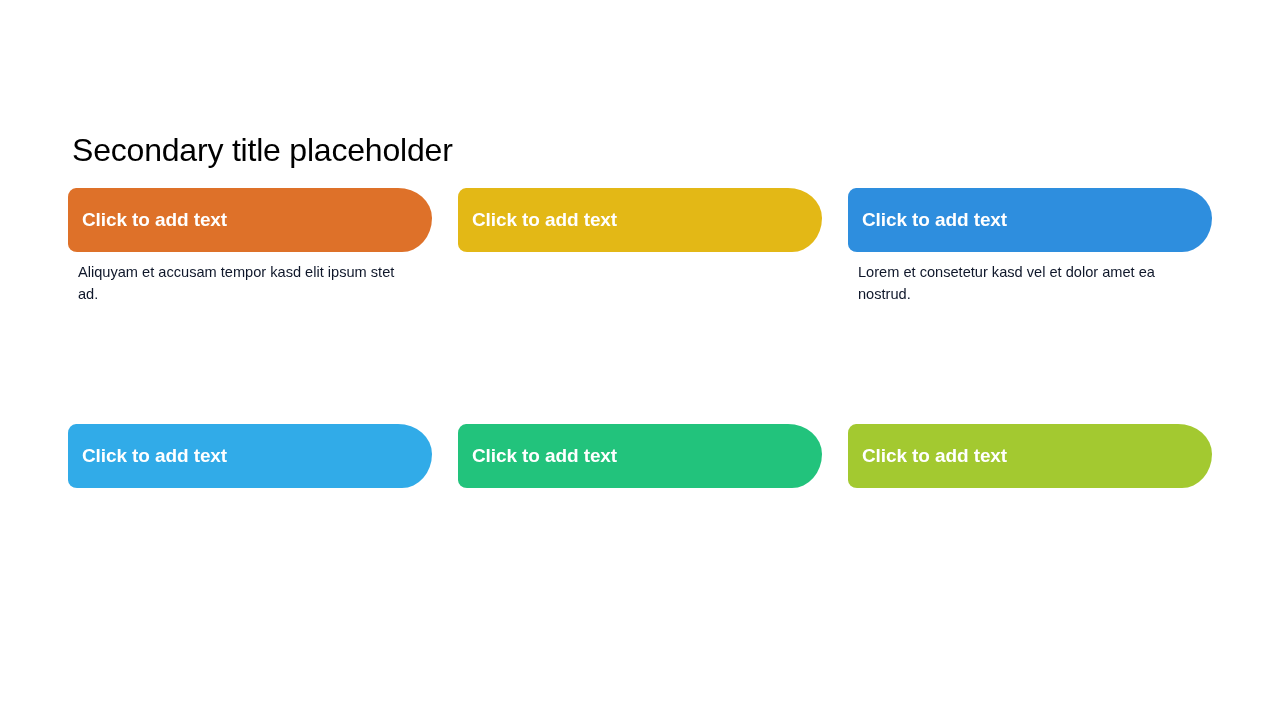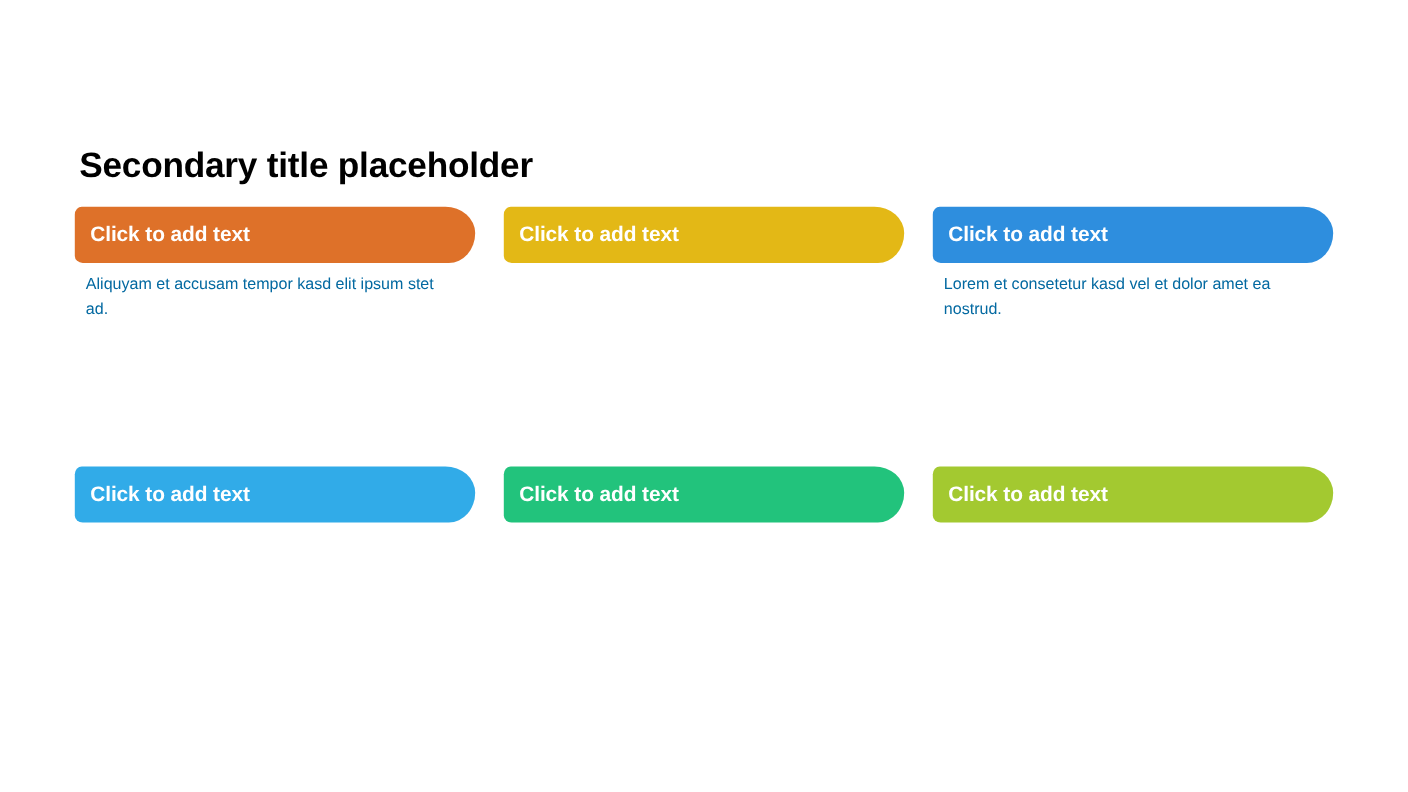"Secondary title placeholder" .slide-title { font-weight: bold -> normal }
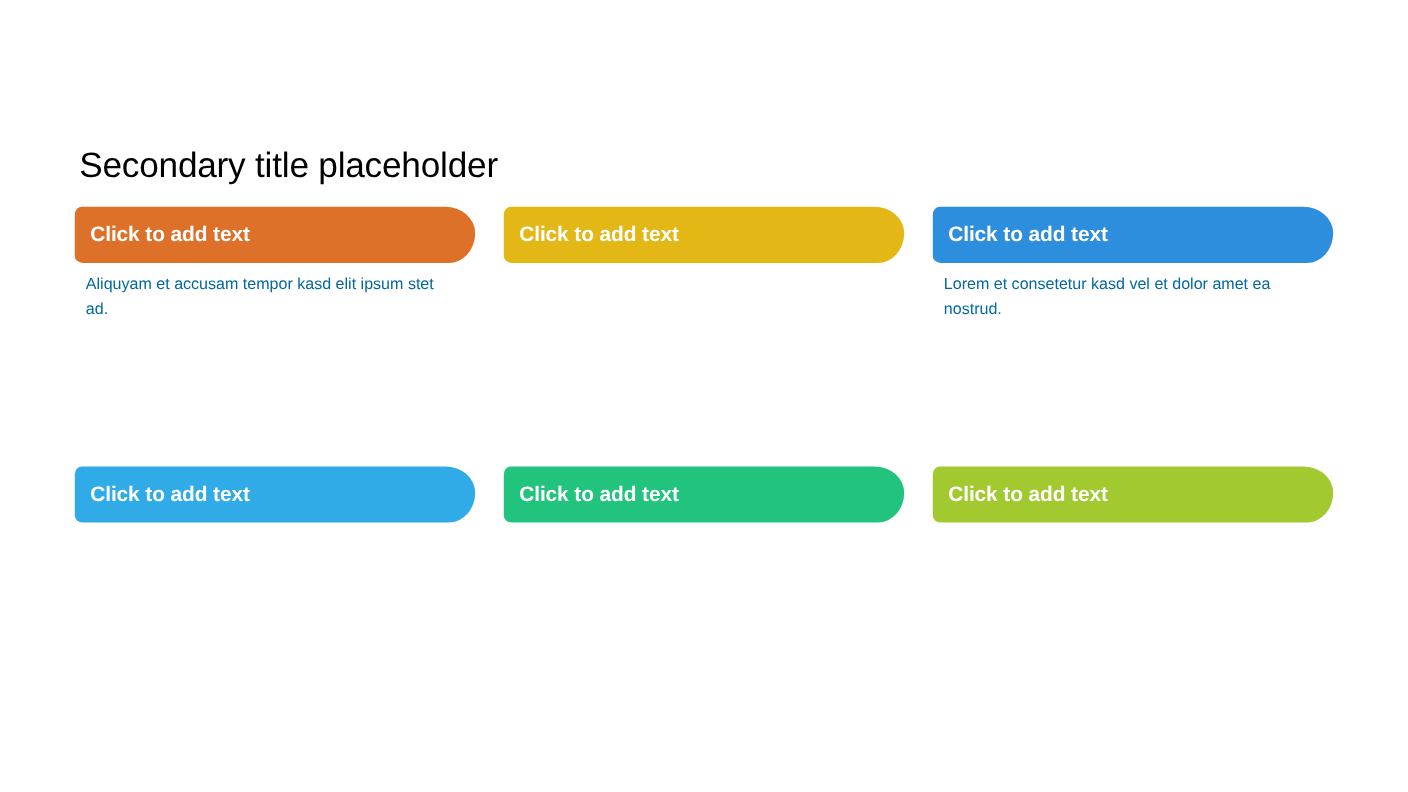"Click to add text" .card-bar { height: 51px -> 64px }
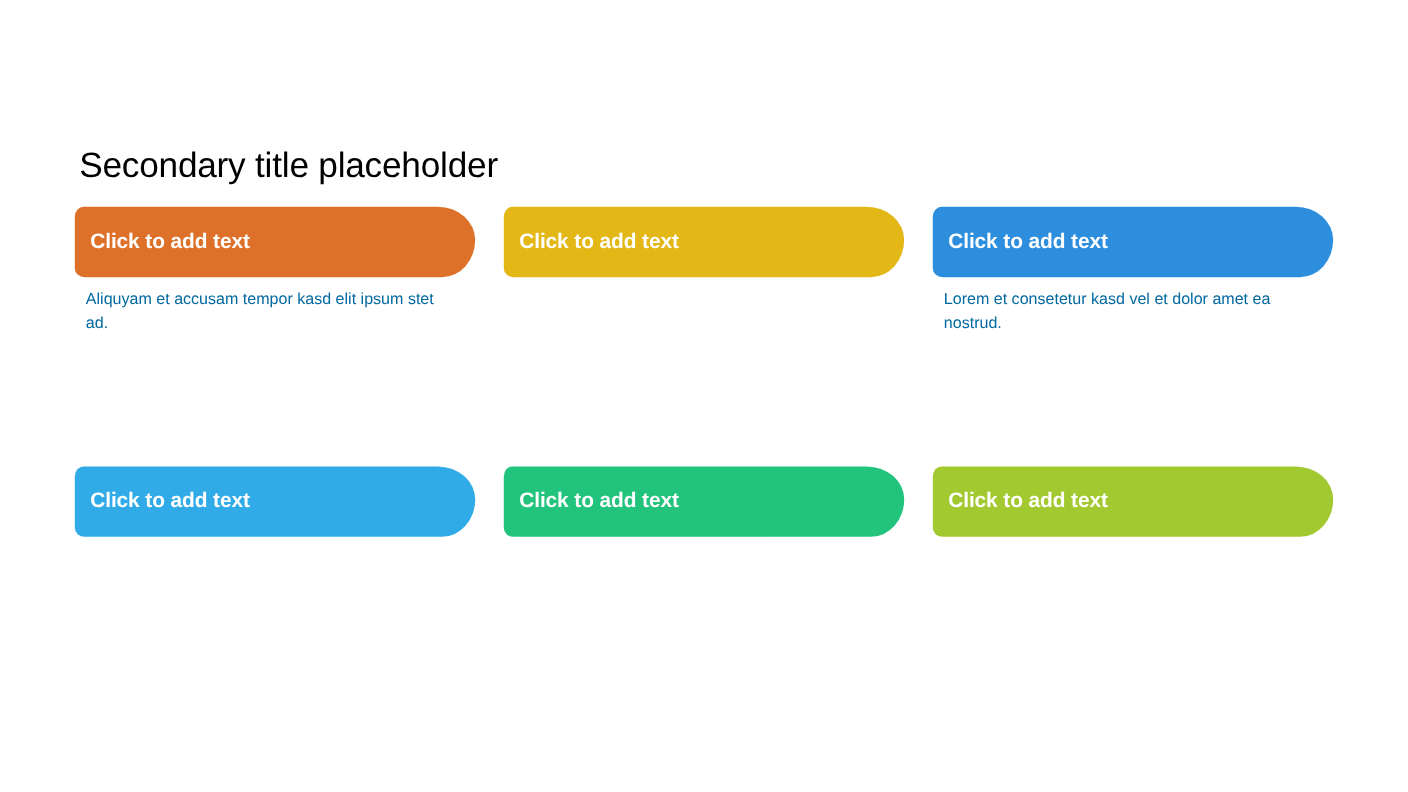"Aliquyam et accusam tempor kasd" .card-body { color: #0369a1 -> #0f172a }
